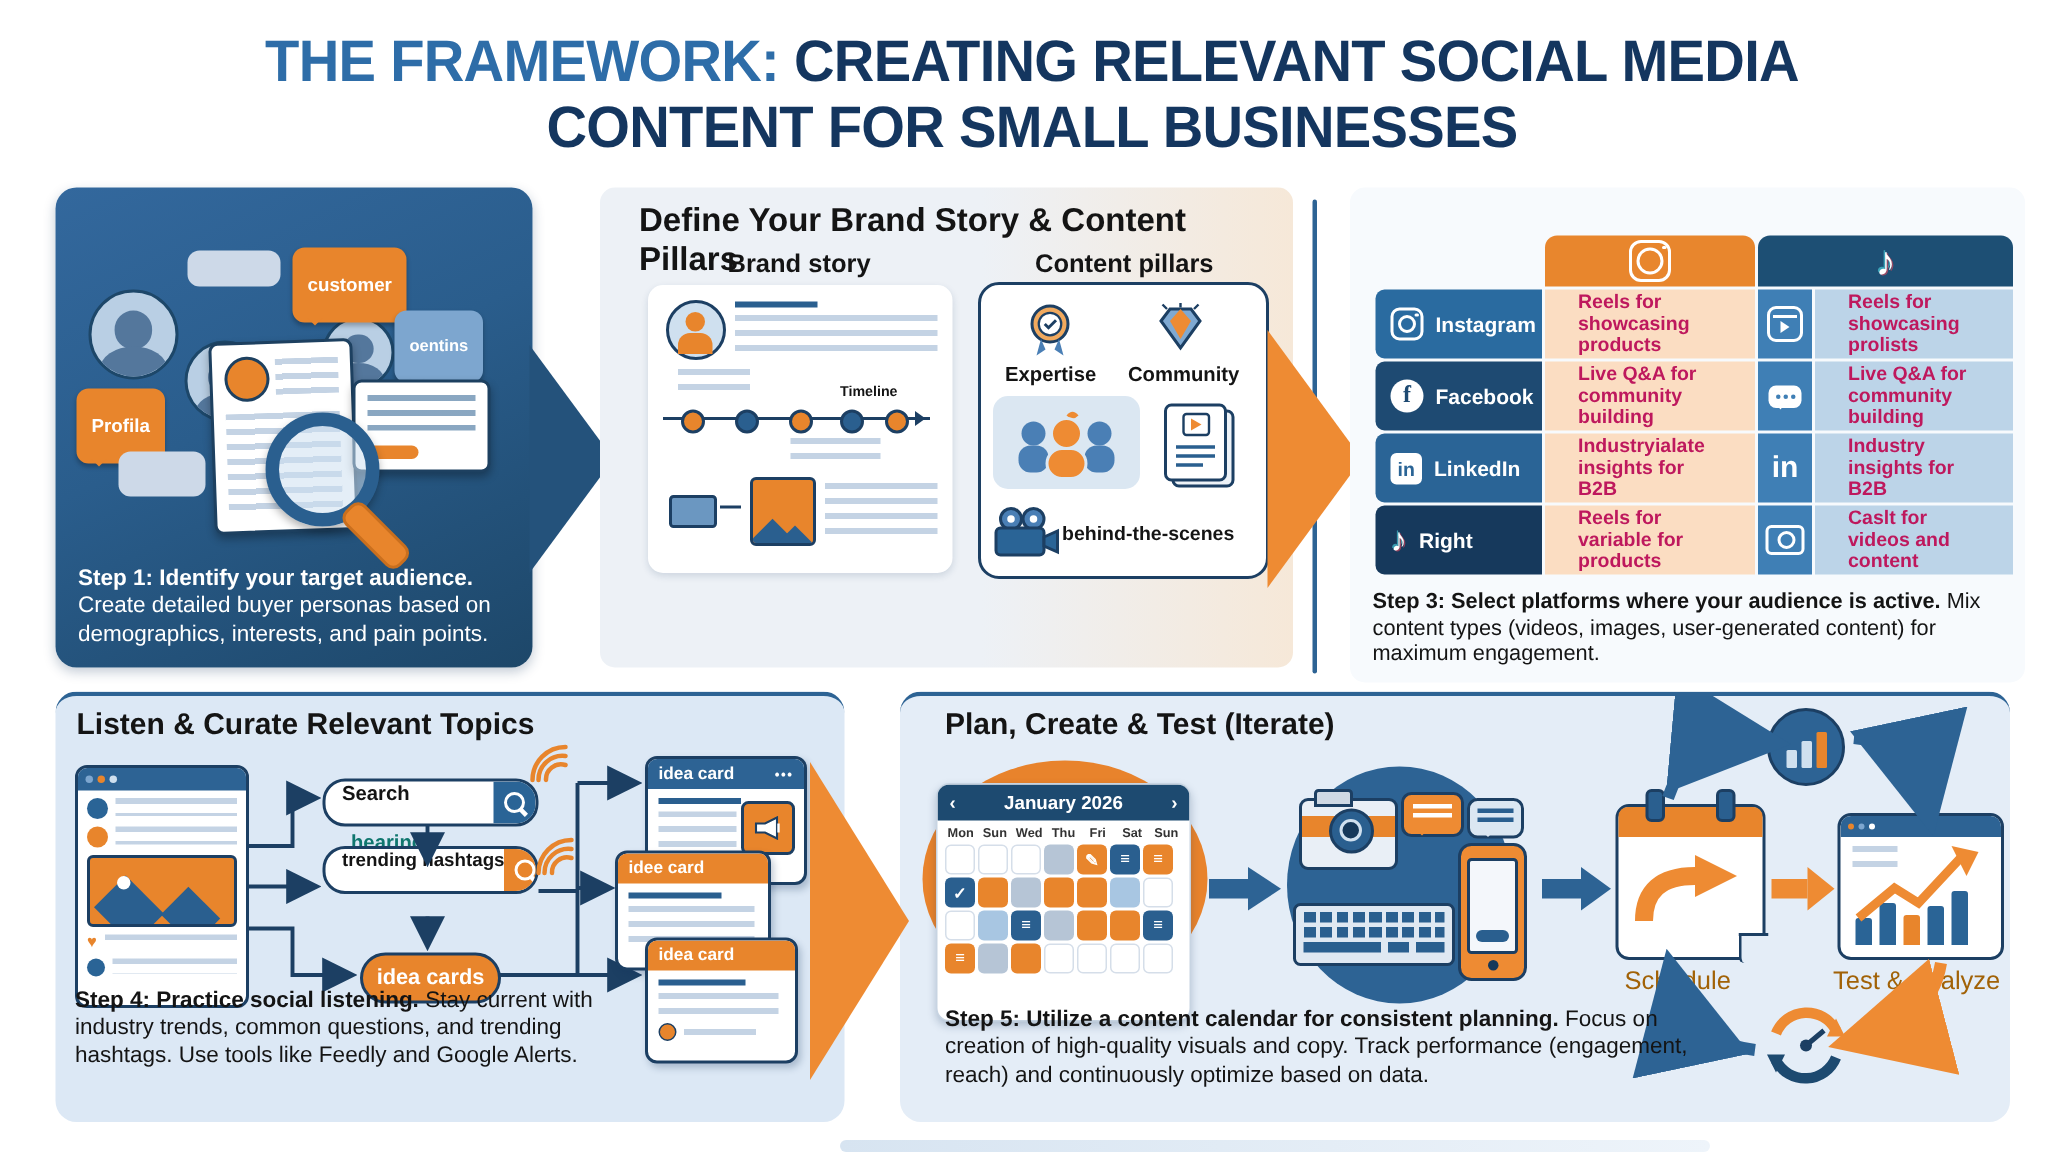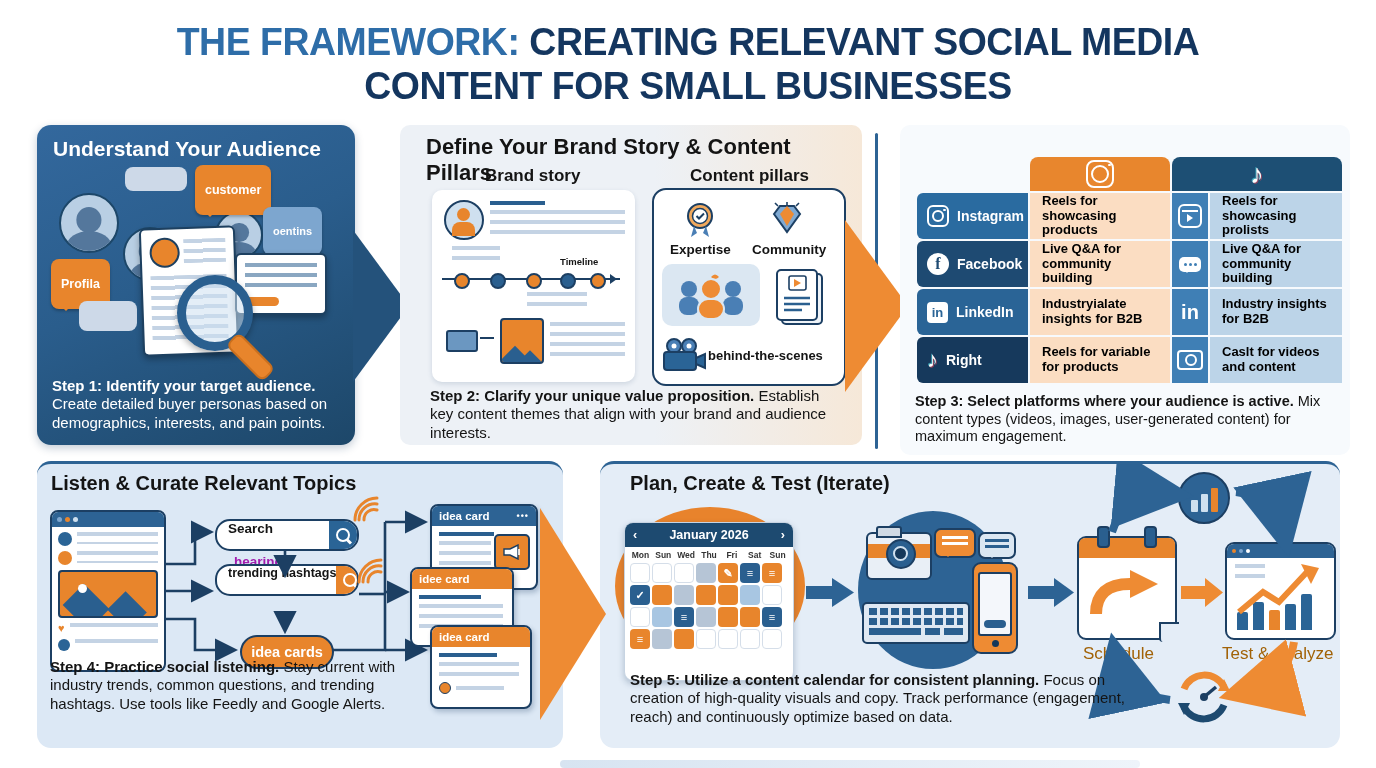"Understand Your Audience" div.p1-title { html: <div>Understand Your Audience</div> -> none }
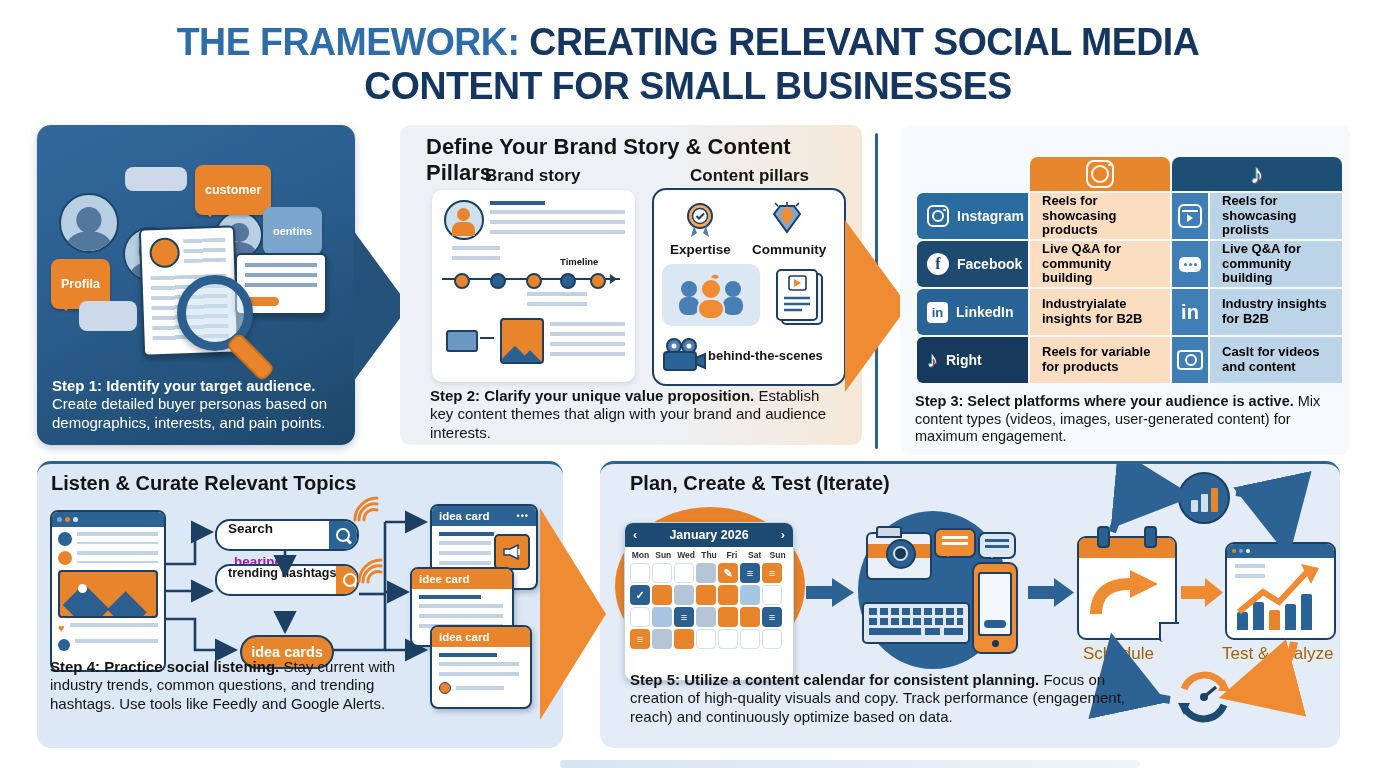"Reels for showcasing products" .pt-txt { color: #000000 -> #be185d; padding: 0 12px -> 0 22px }
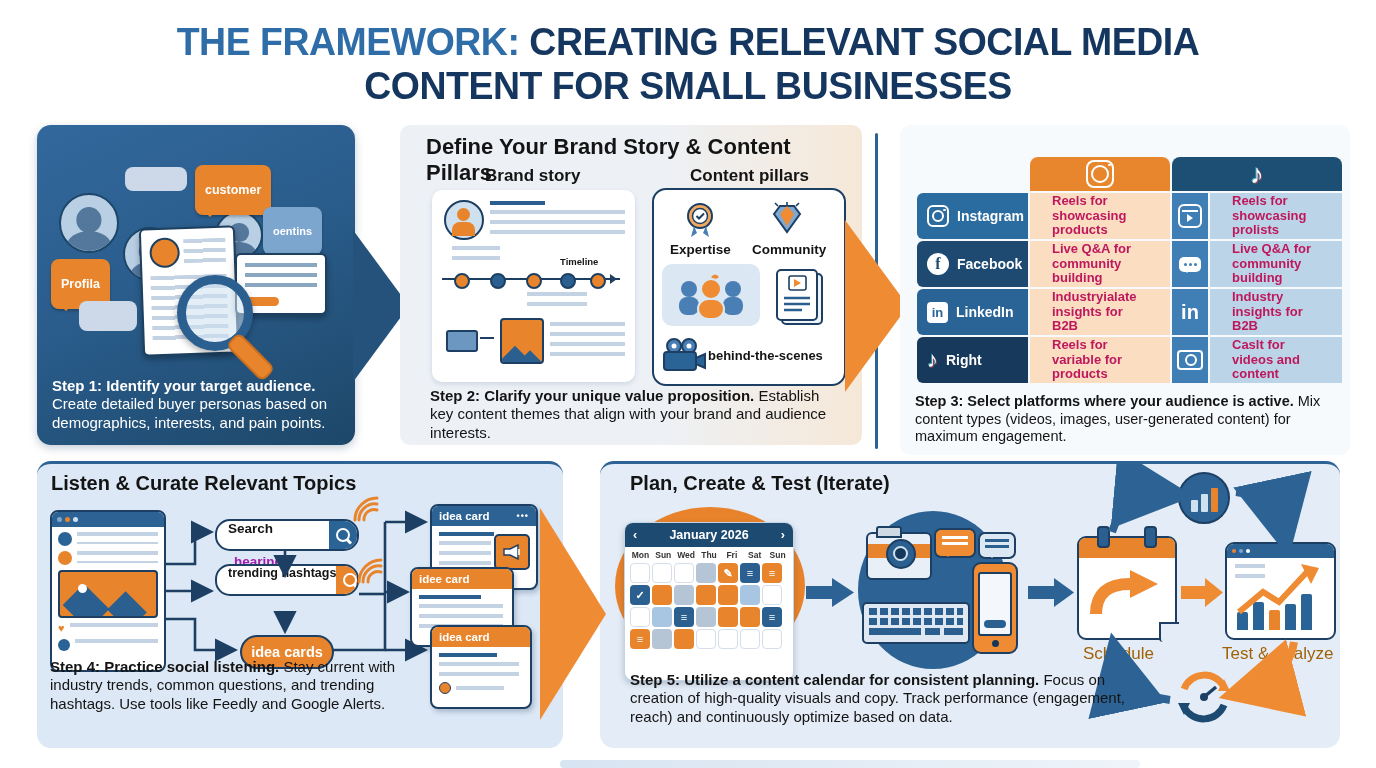"Step 2: Clarify your unique" div.p2-step { html: <div> <b>Step 2: Clarify your unique value proposition.</b><span> Establish key content themes that align with your brand and audience interests.</span> </div> -> none }
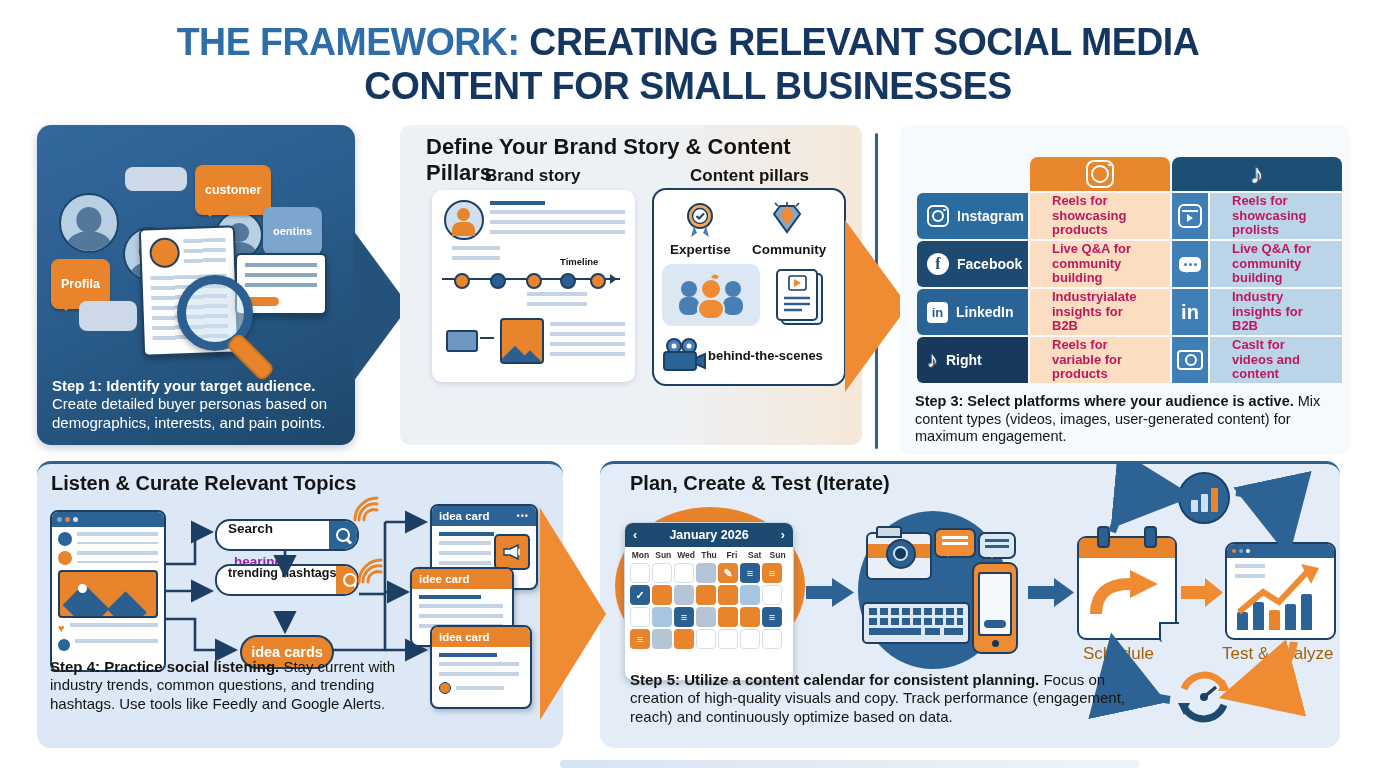"hearing" .hearing { color: #a21caf -> #0f766e }
